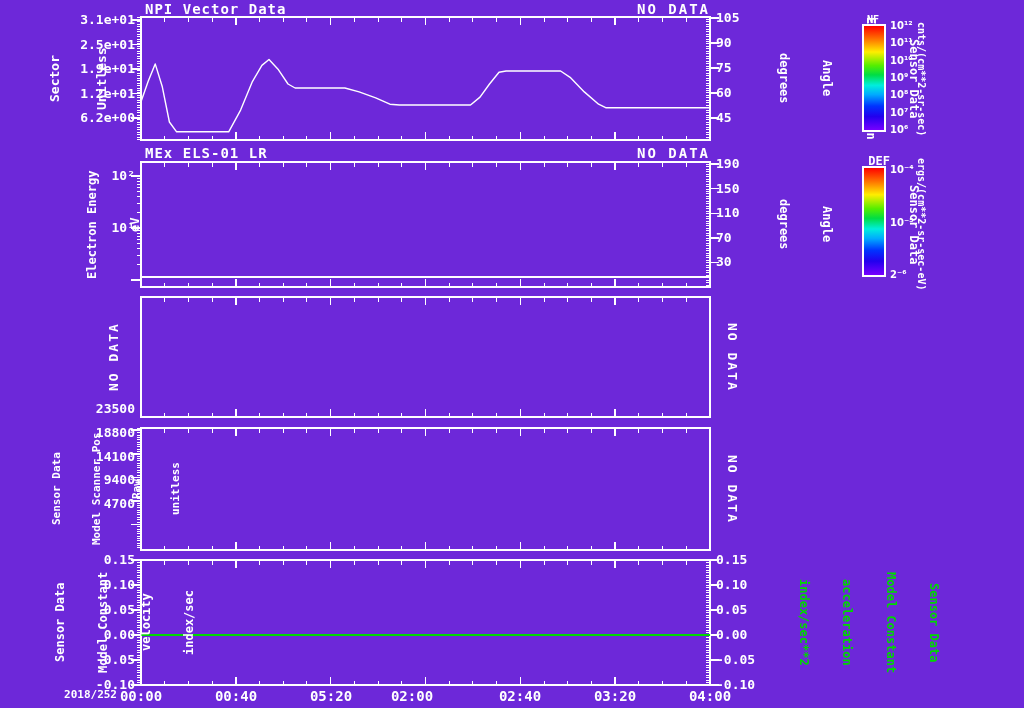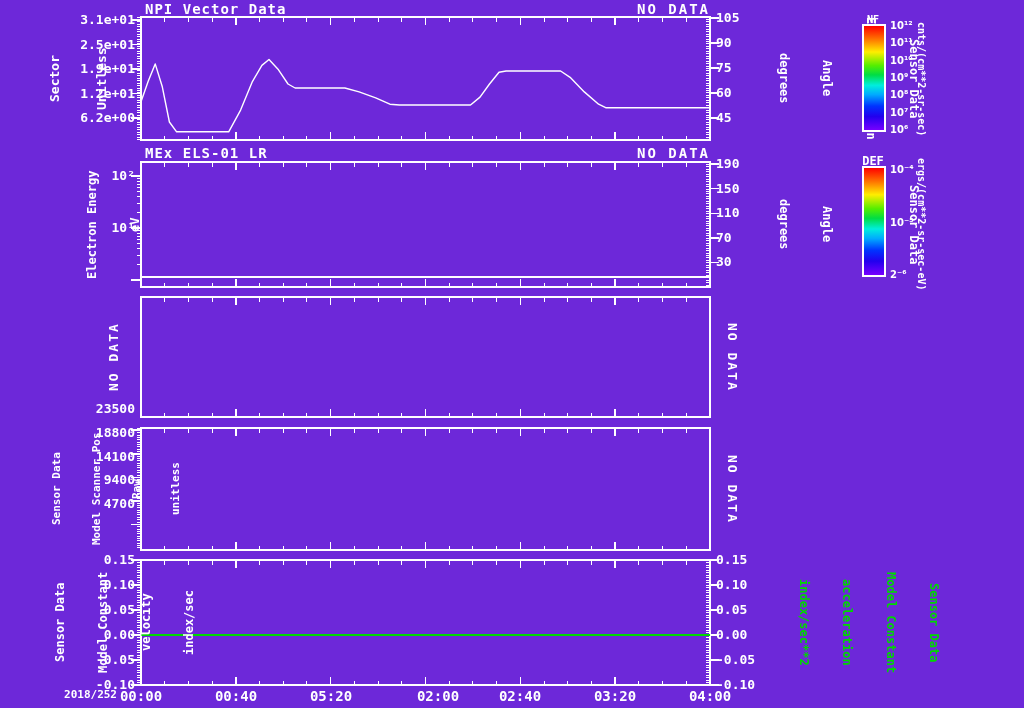"DEF" div.lbl { text-align: center -> right }
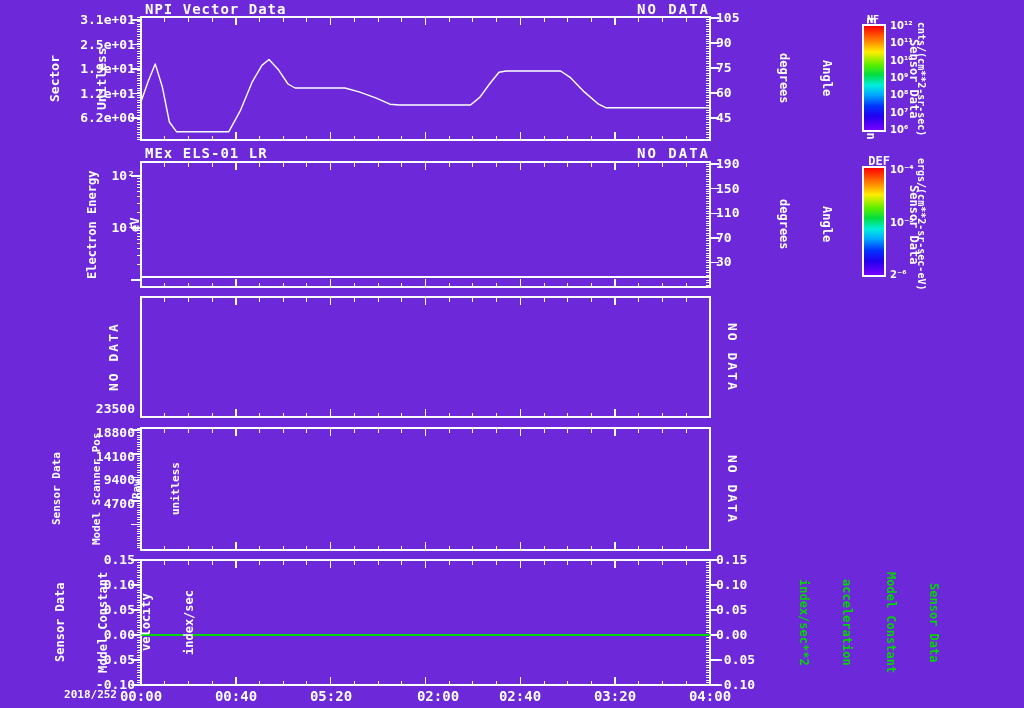"02:00" div.xlab { left: 406px -> 380px }
